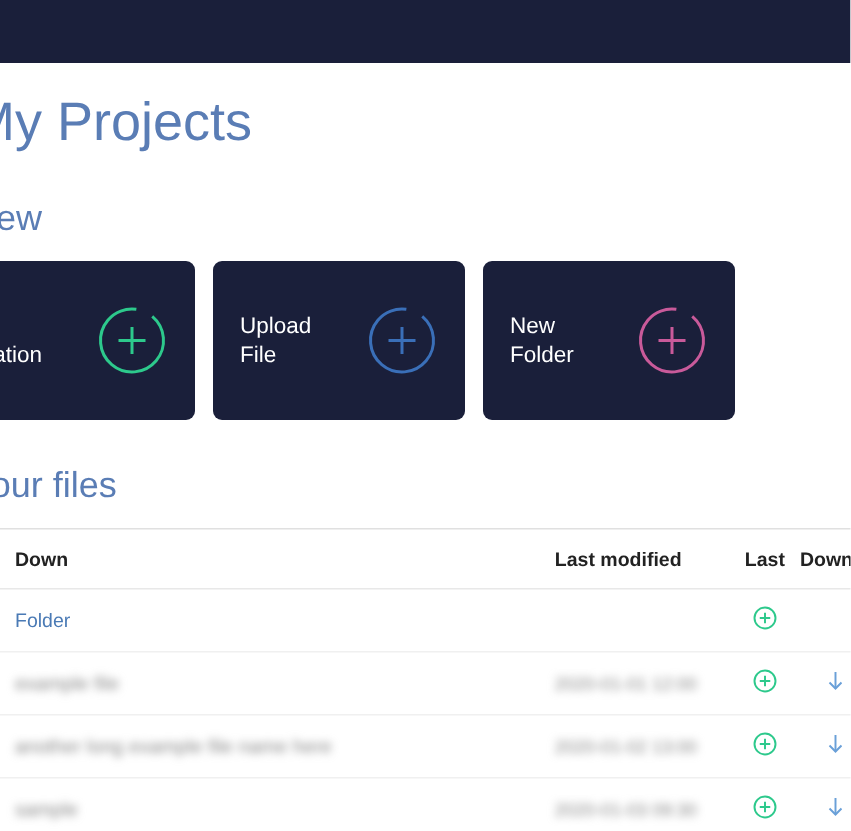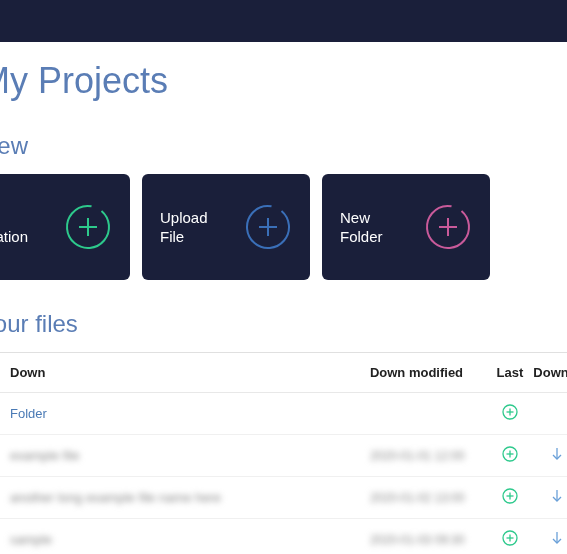"Down modified" div.col-modified { text: Down -> Last }
